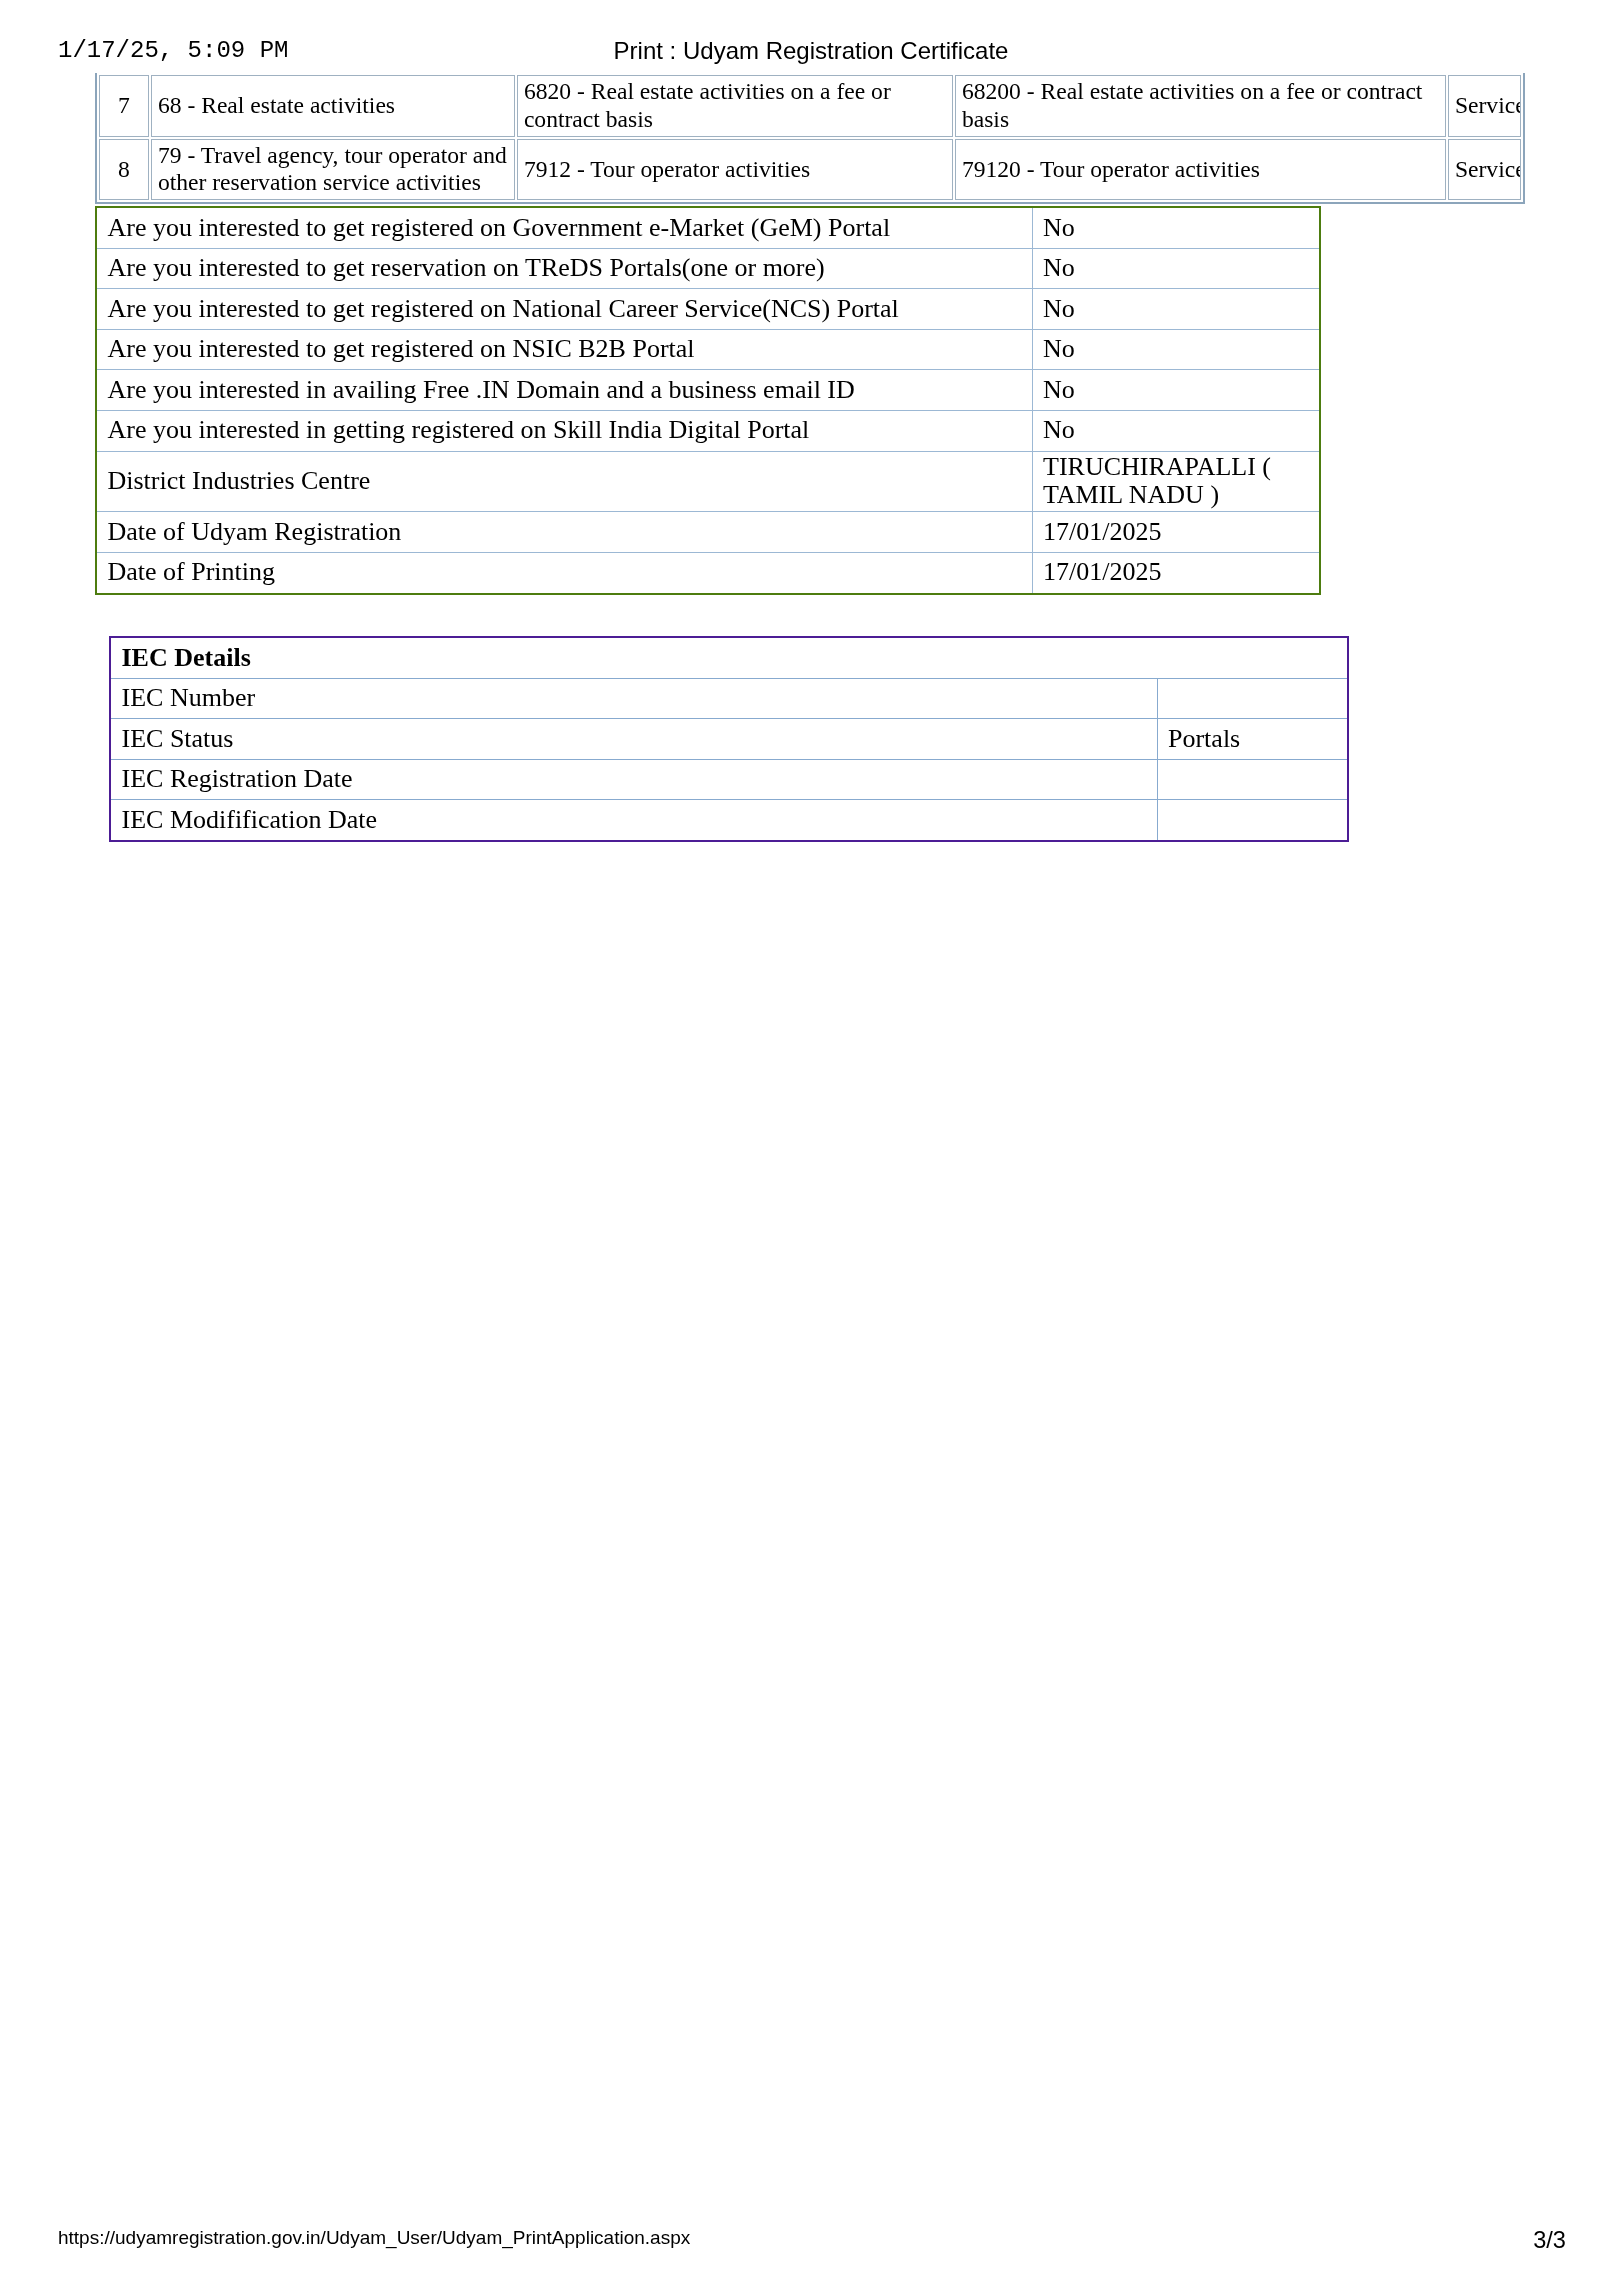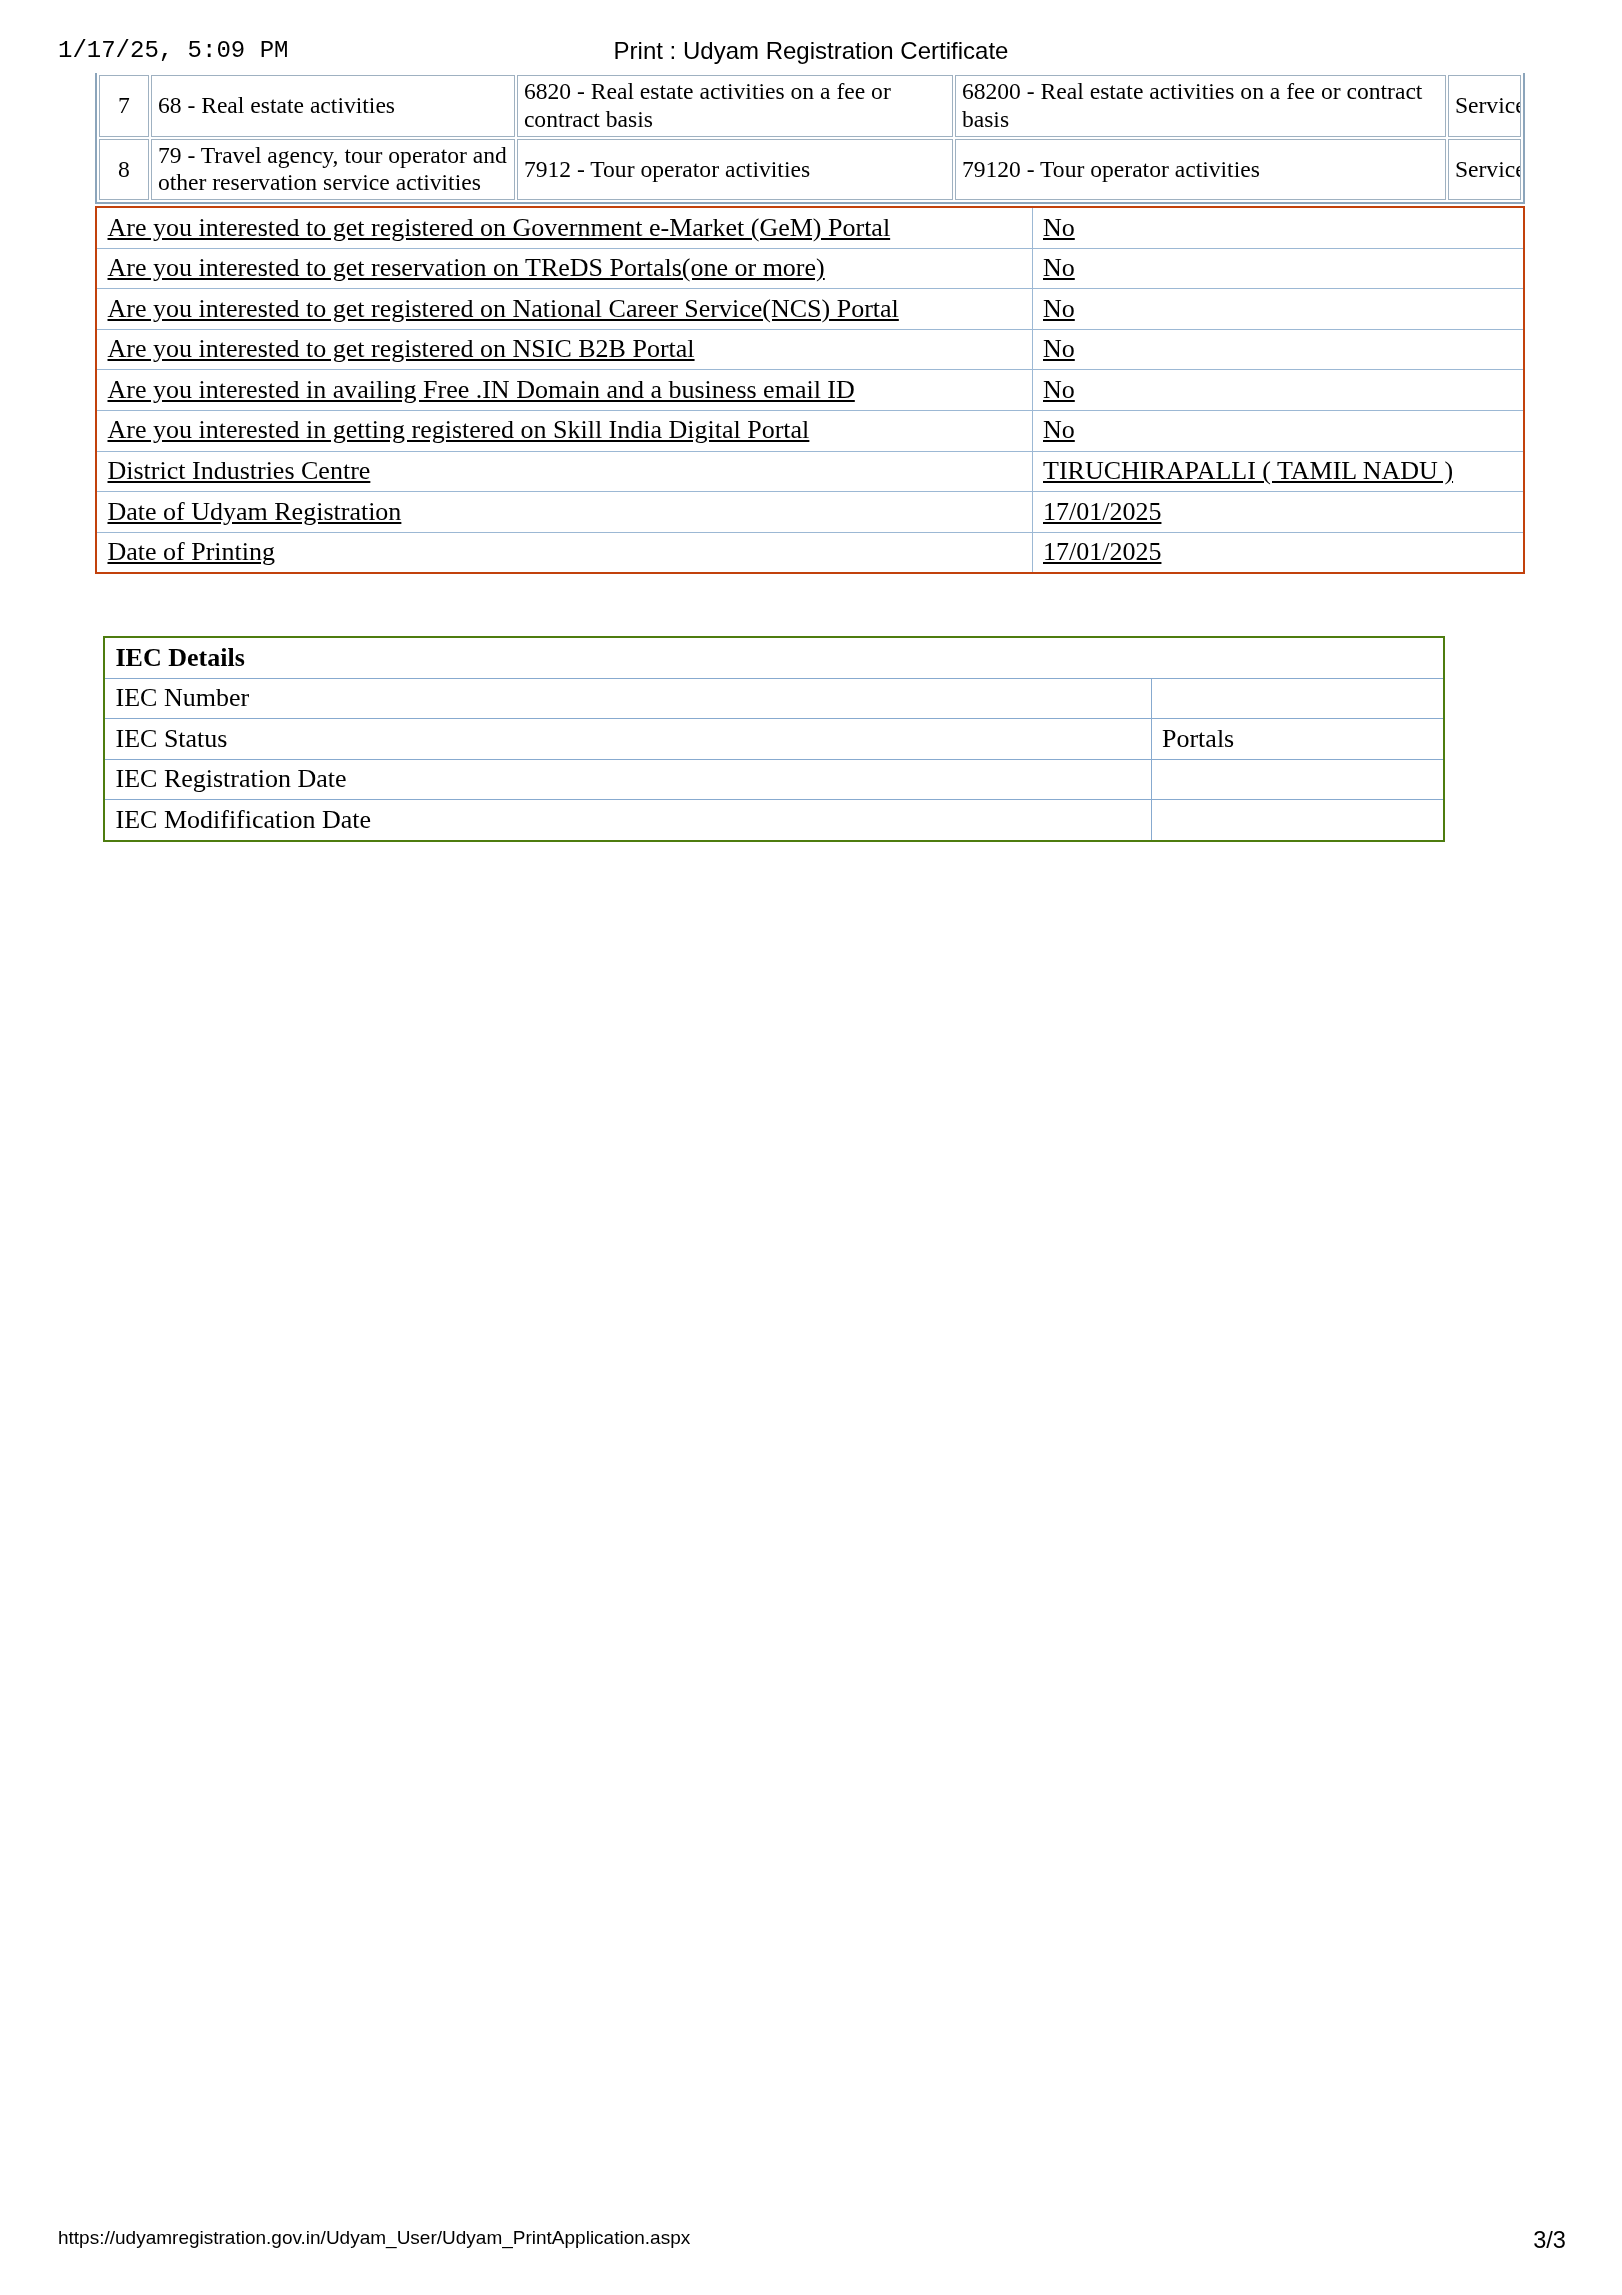"Are you interested to get" table.qtab { border: 2px solid #c2410c -> 2px solid #4d7c0f; text-decoration: underline -> none; width: 1430px -> 1226px }
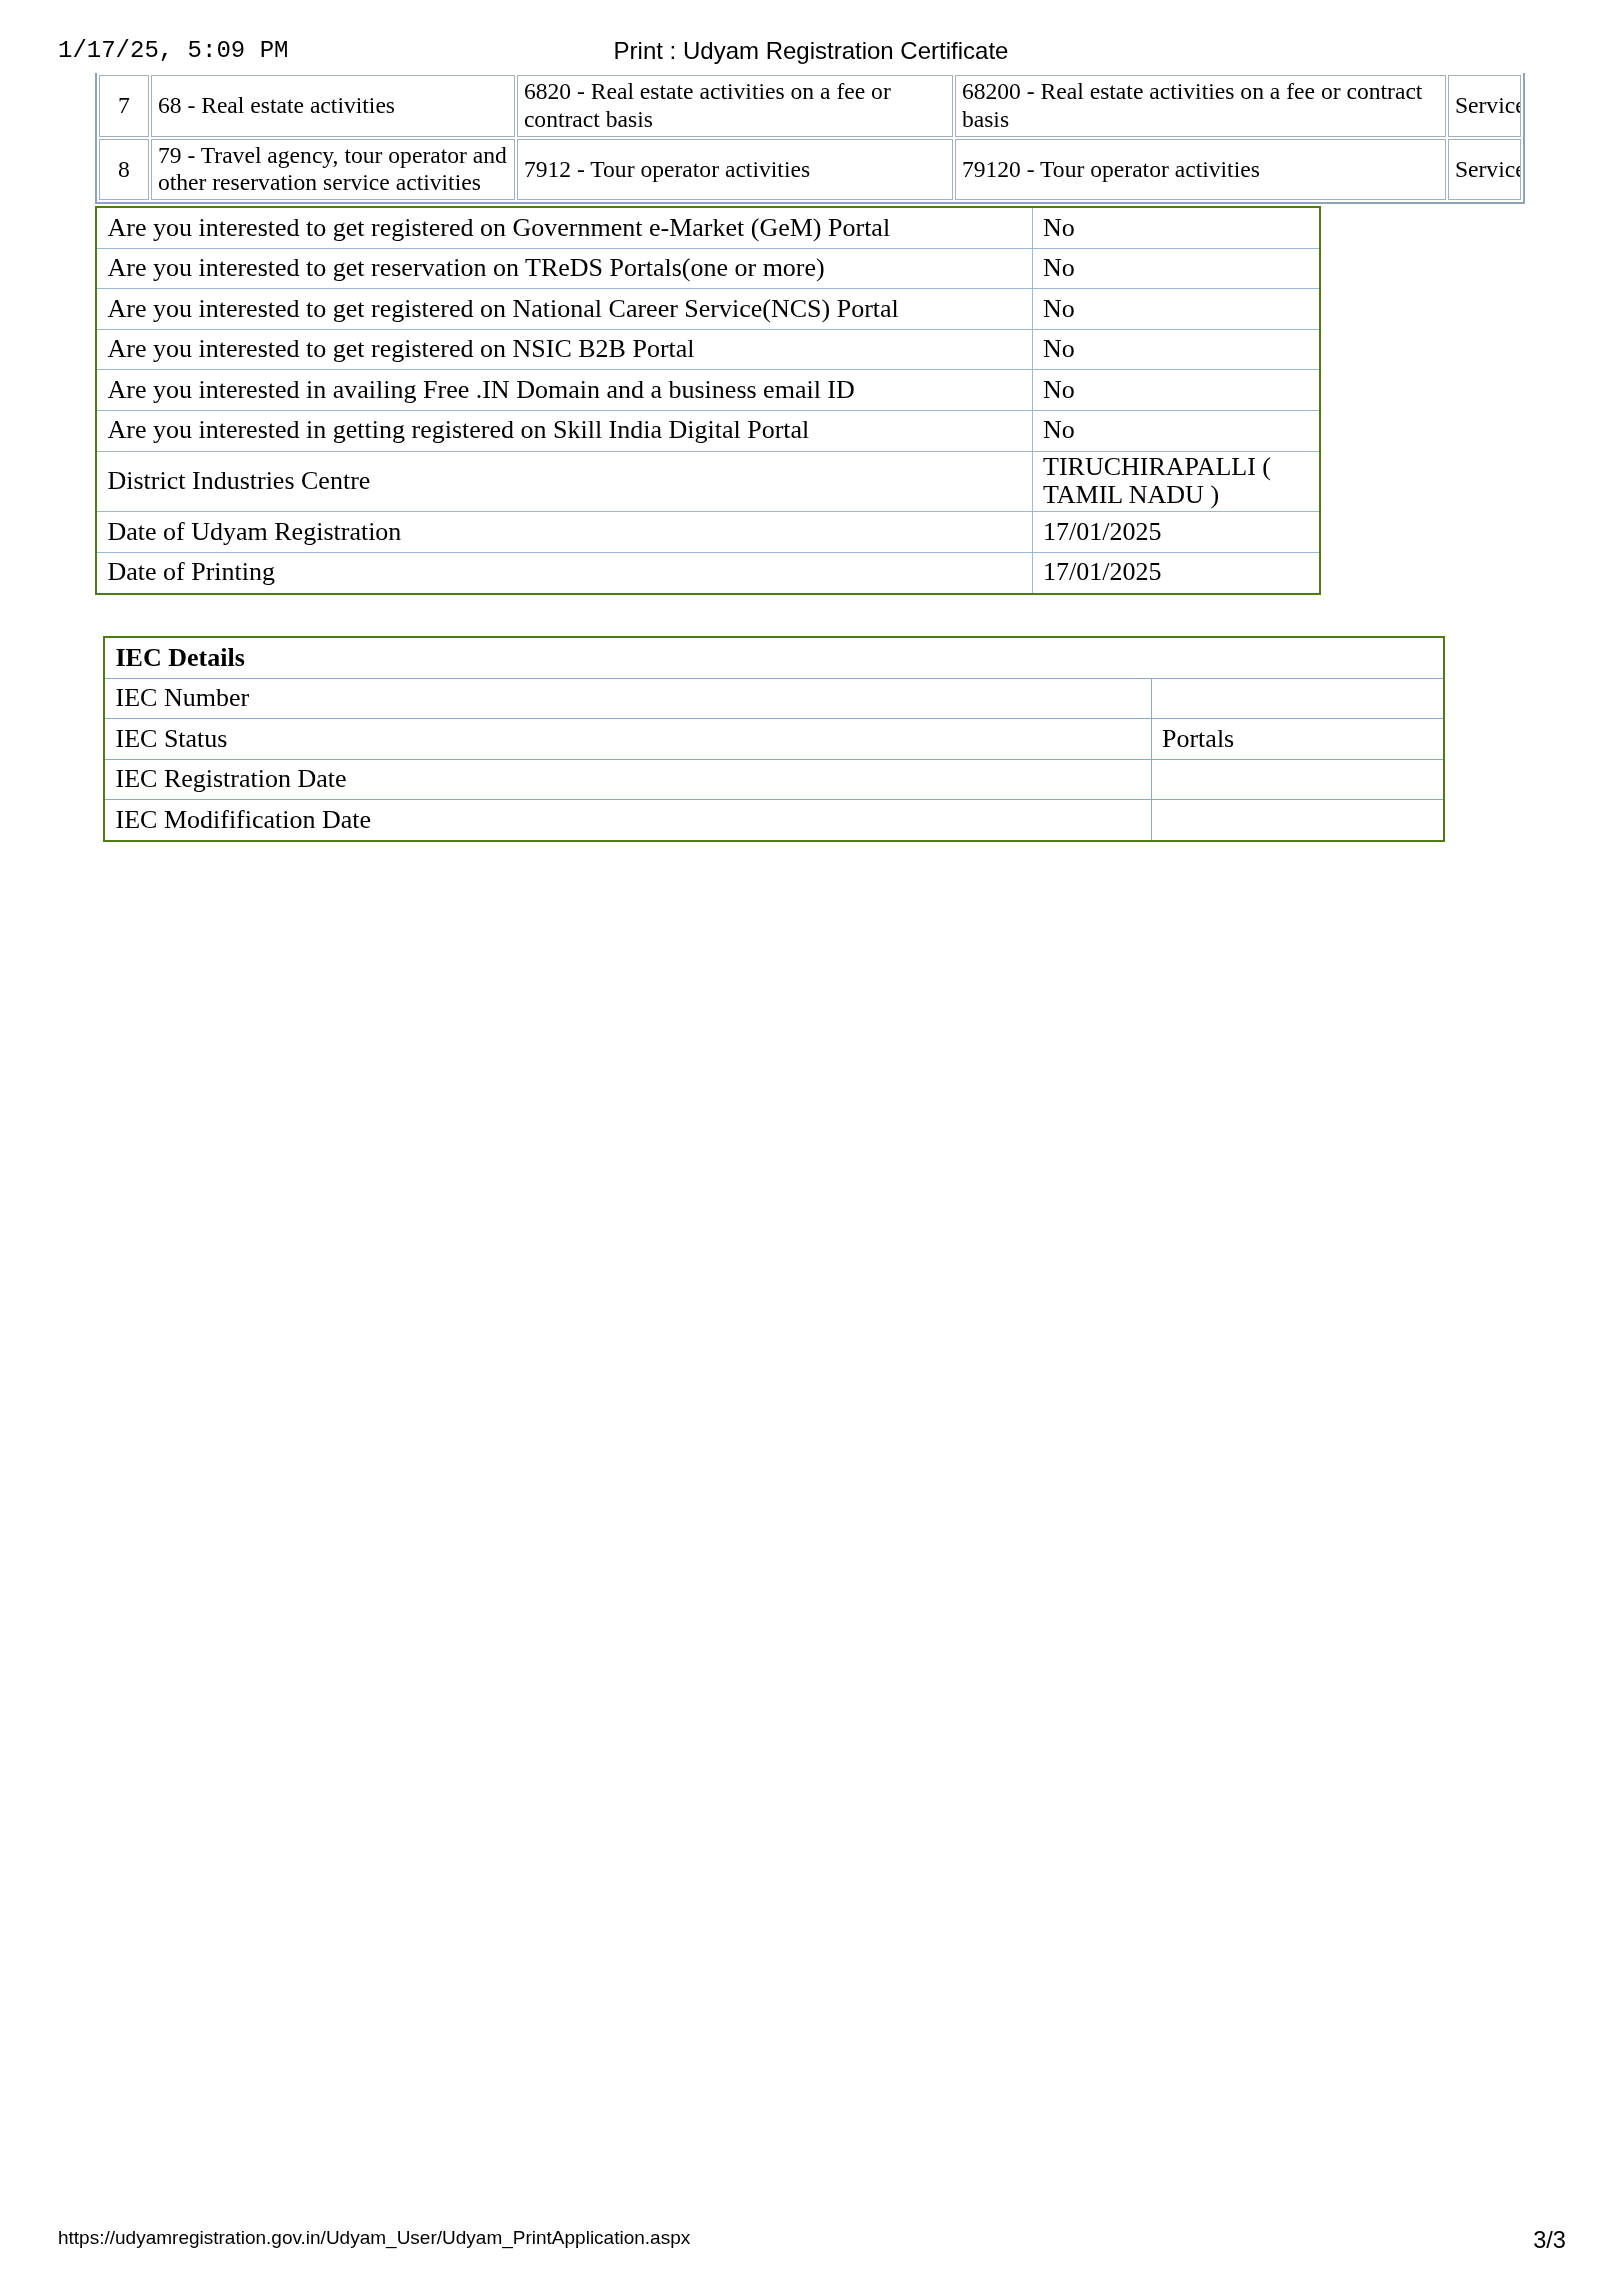"IEC Details" table.iec { border: 2px solid #4d7c0f -> 2px solid #4c1d95; left: 103px -> 109px; width: 1342px -> 1240px }
